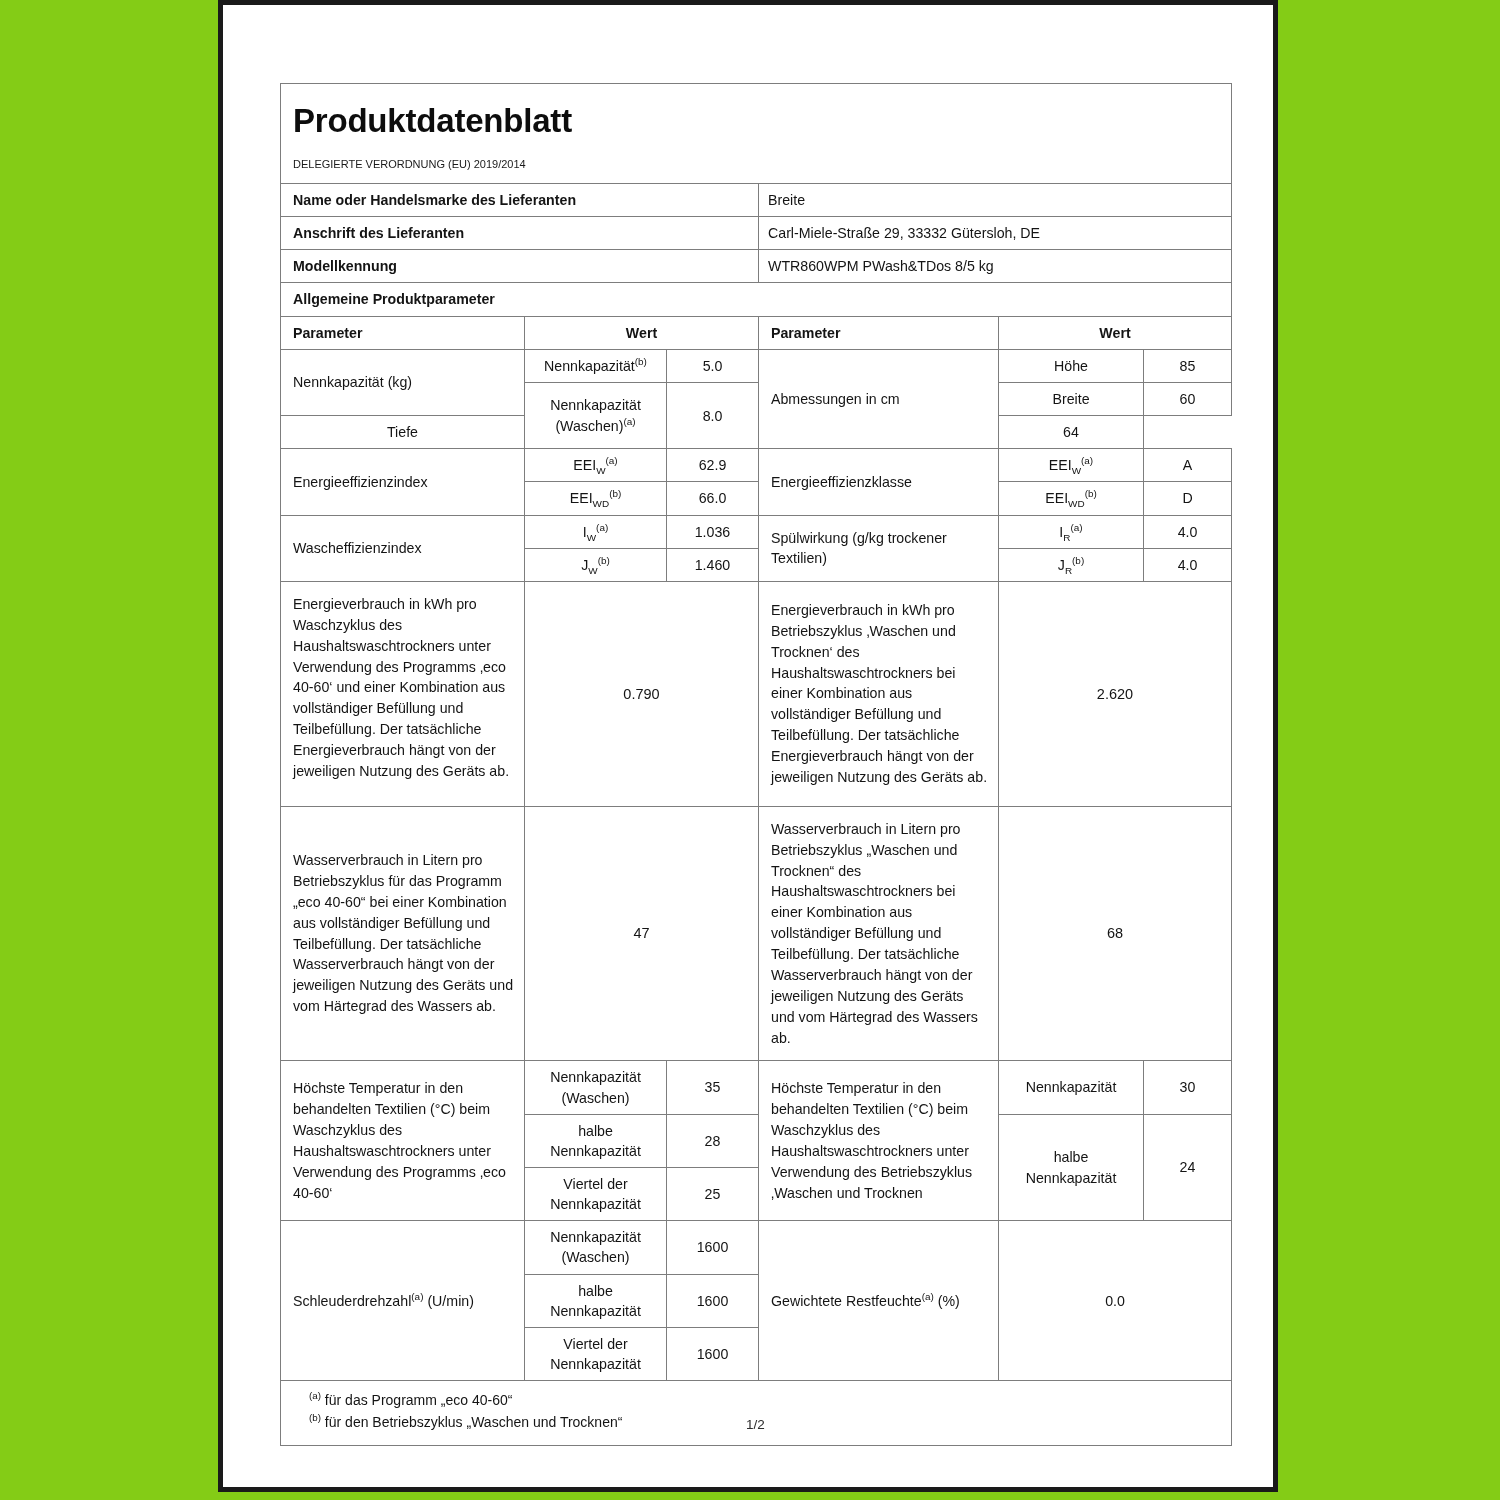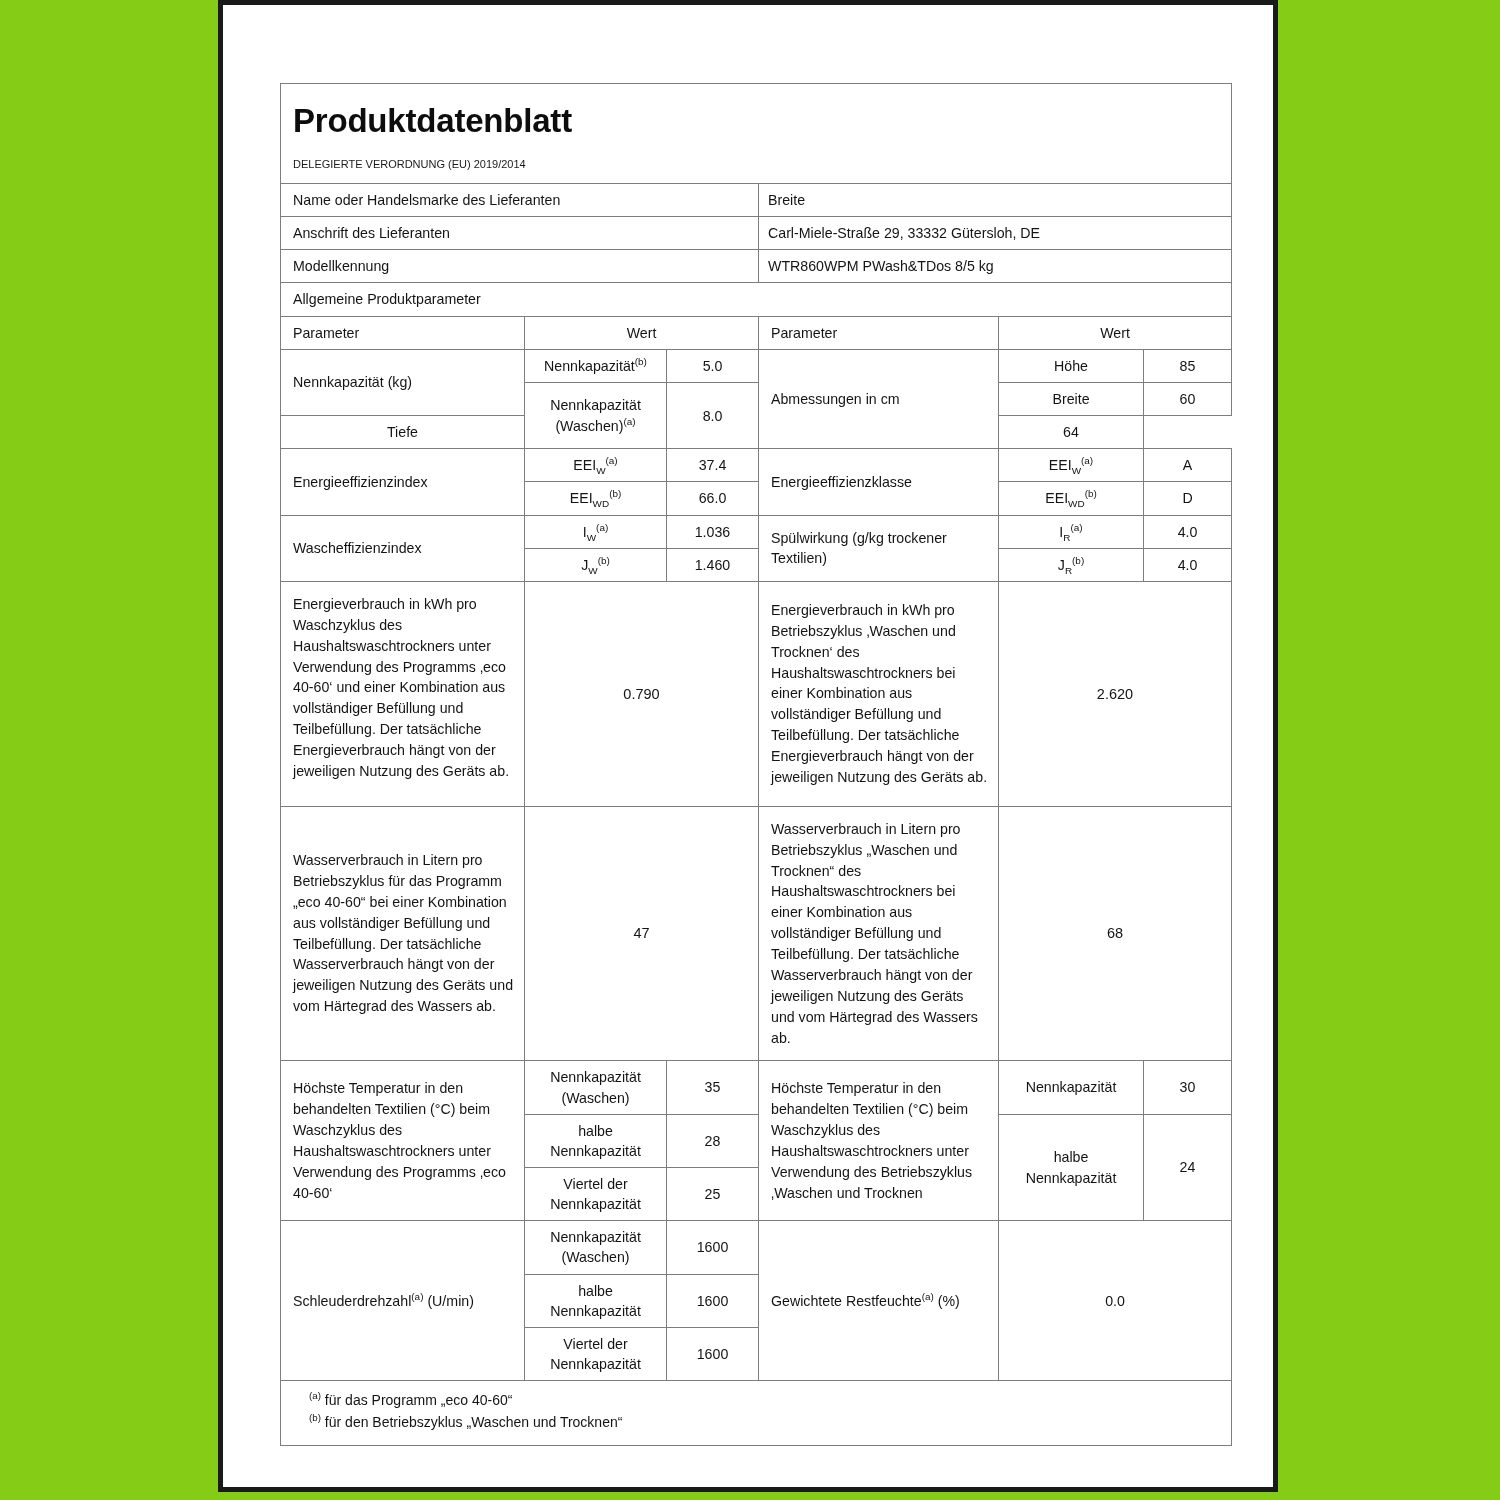"Name oder Handelsmarke des Lieferanten" .bold { font-weight: normal -> bold }
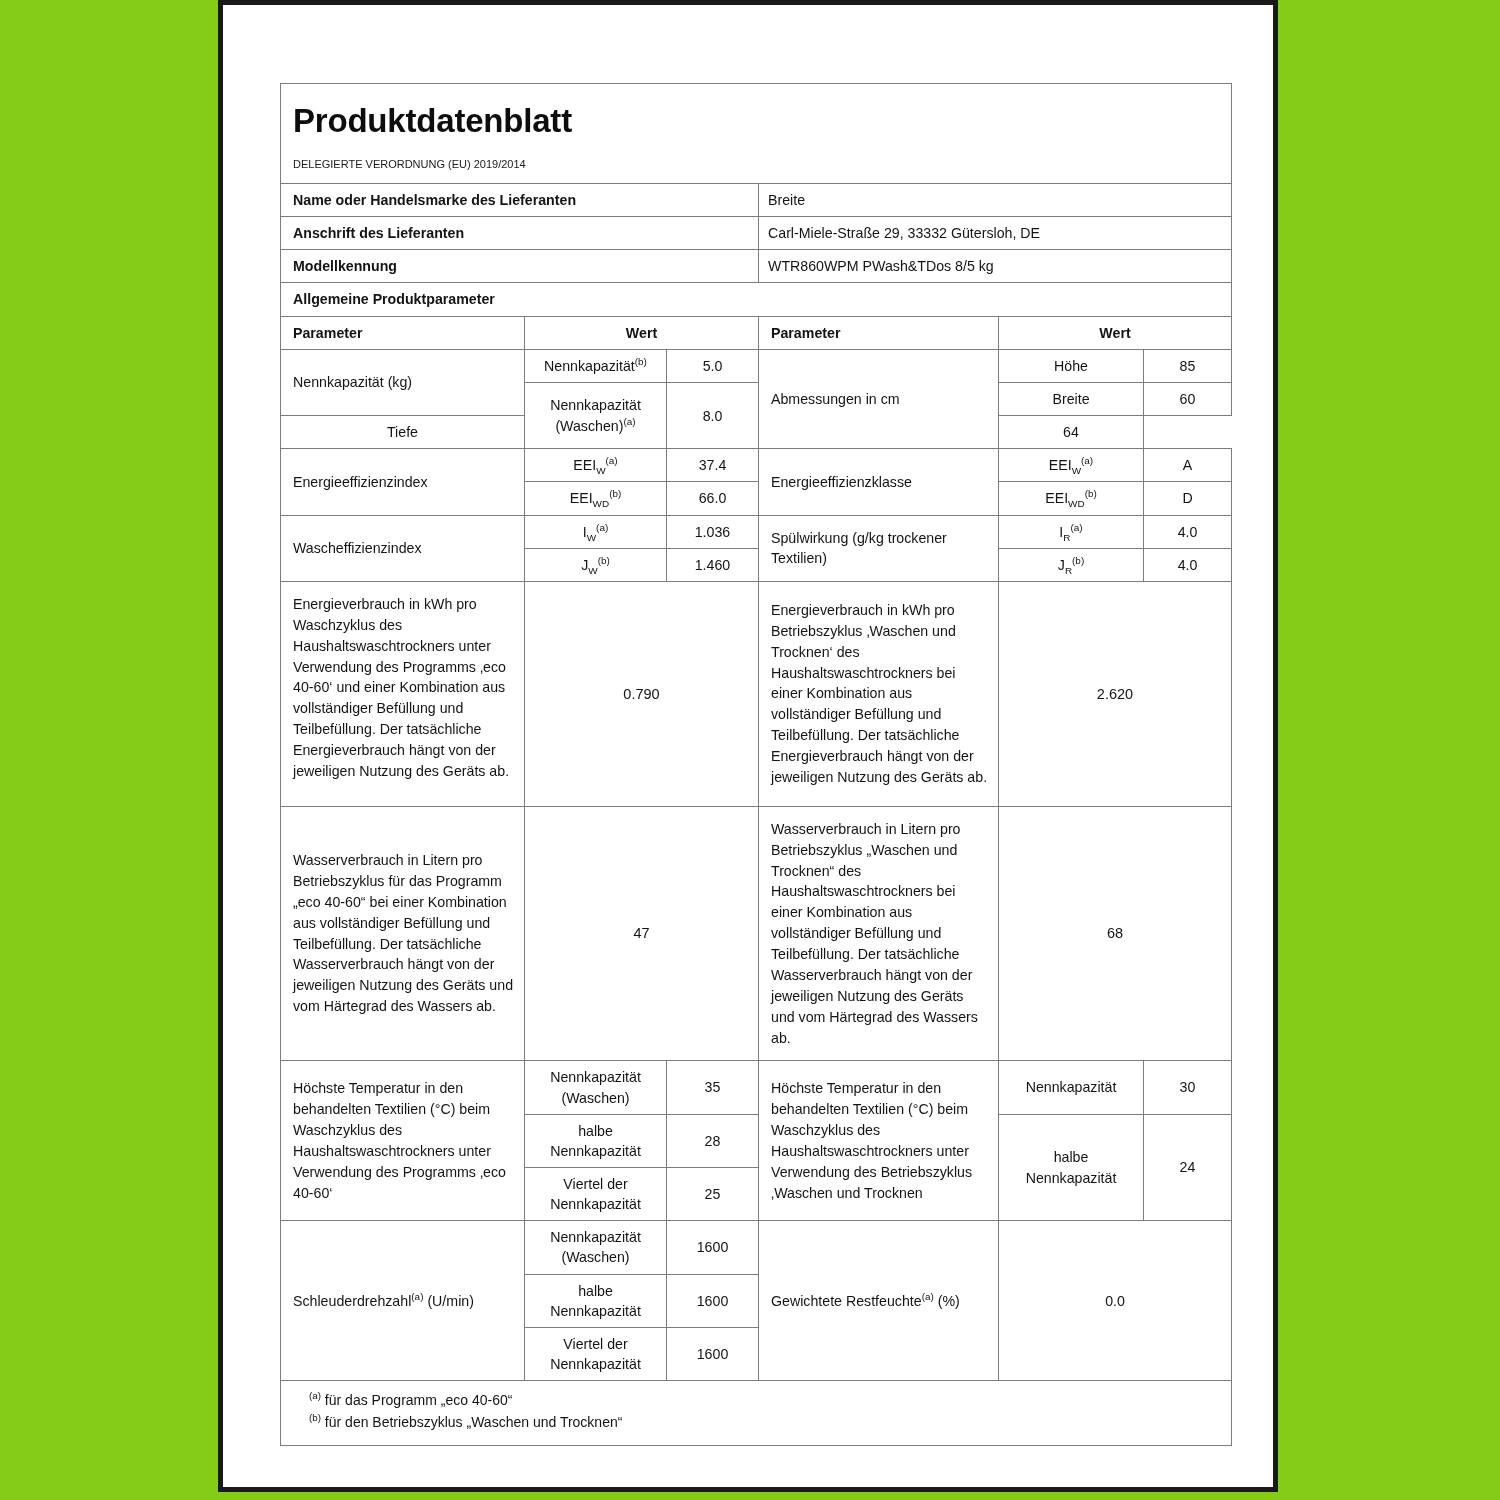"37.4" td.ctr { text: 37.4 -> 62.9 }
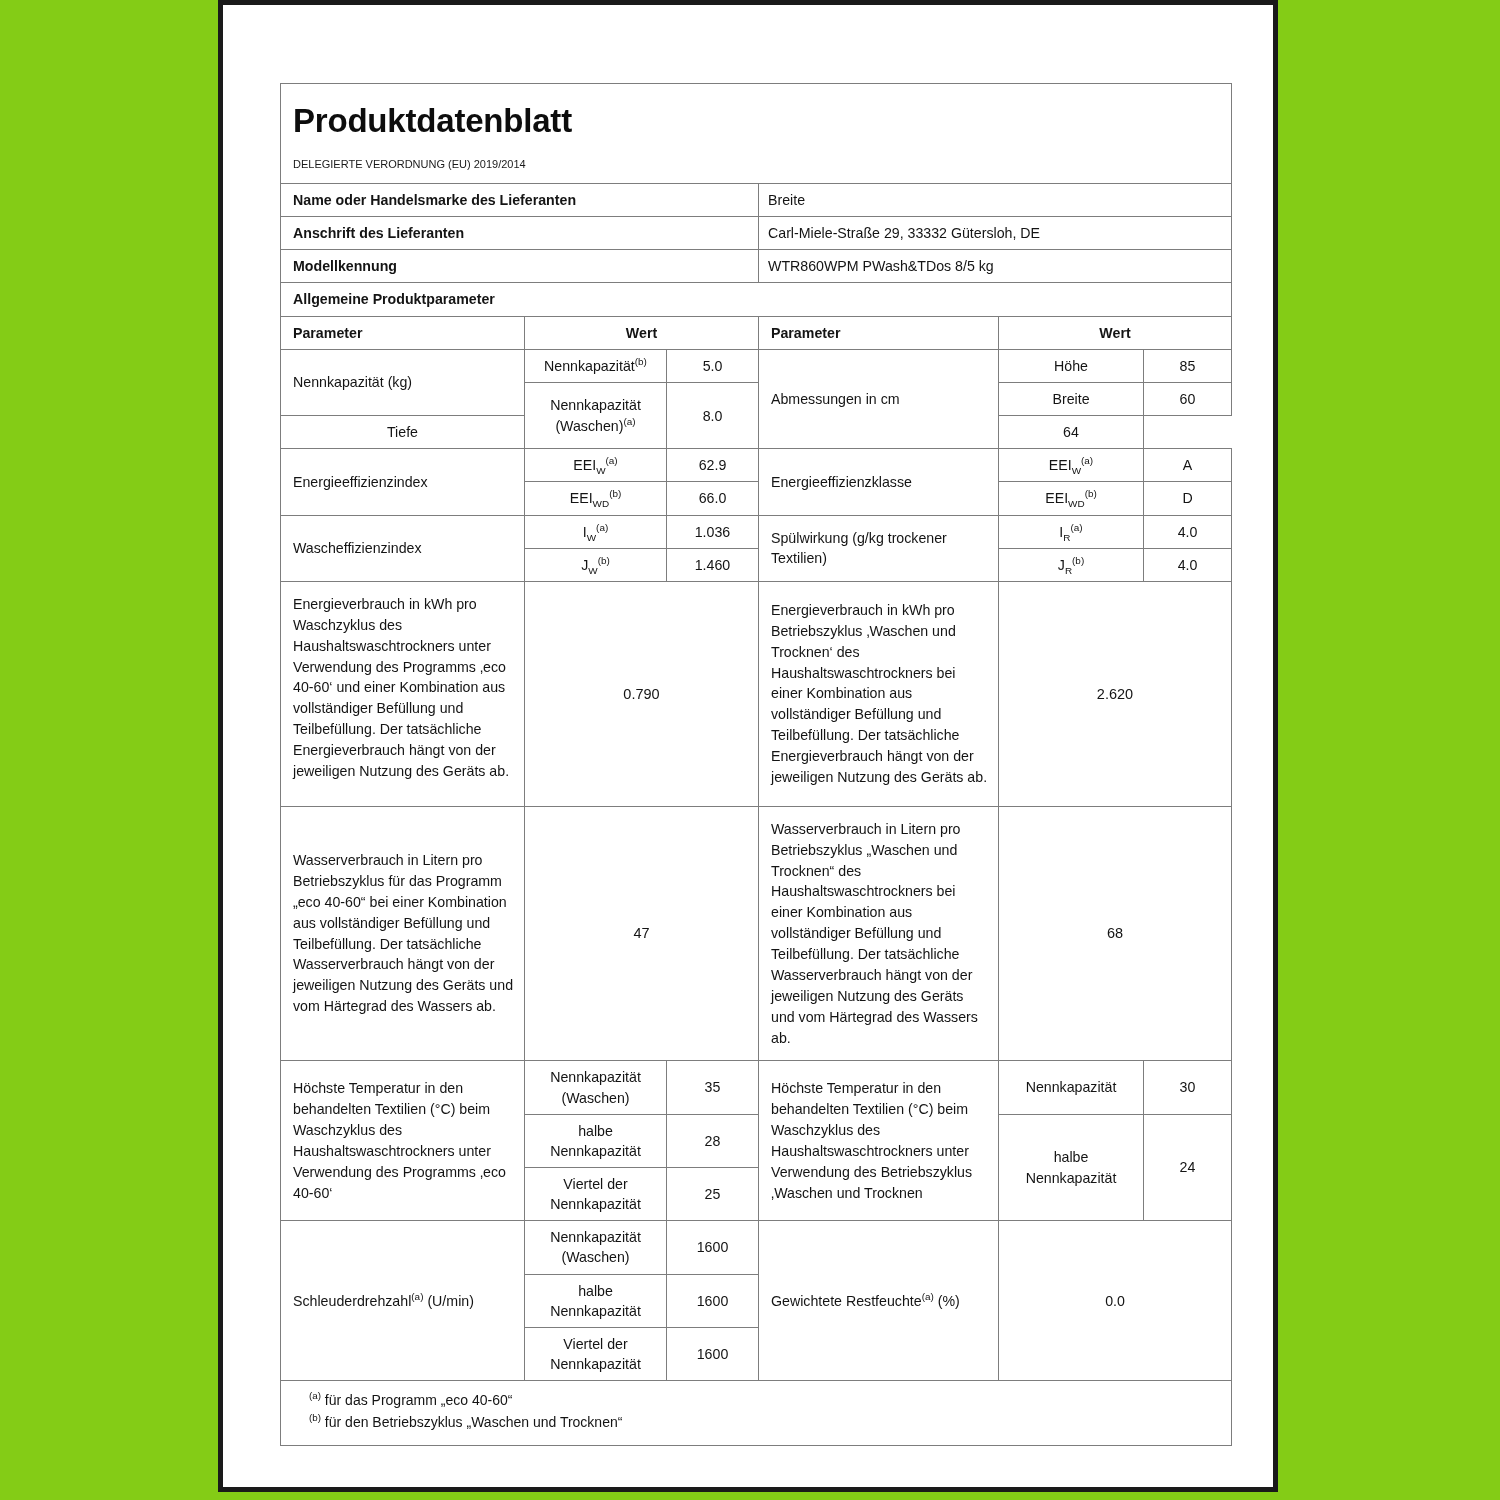"1/2" div.pagenum-wrap { html: none -> <div>1/2</div> }
